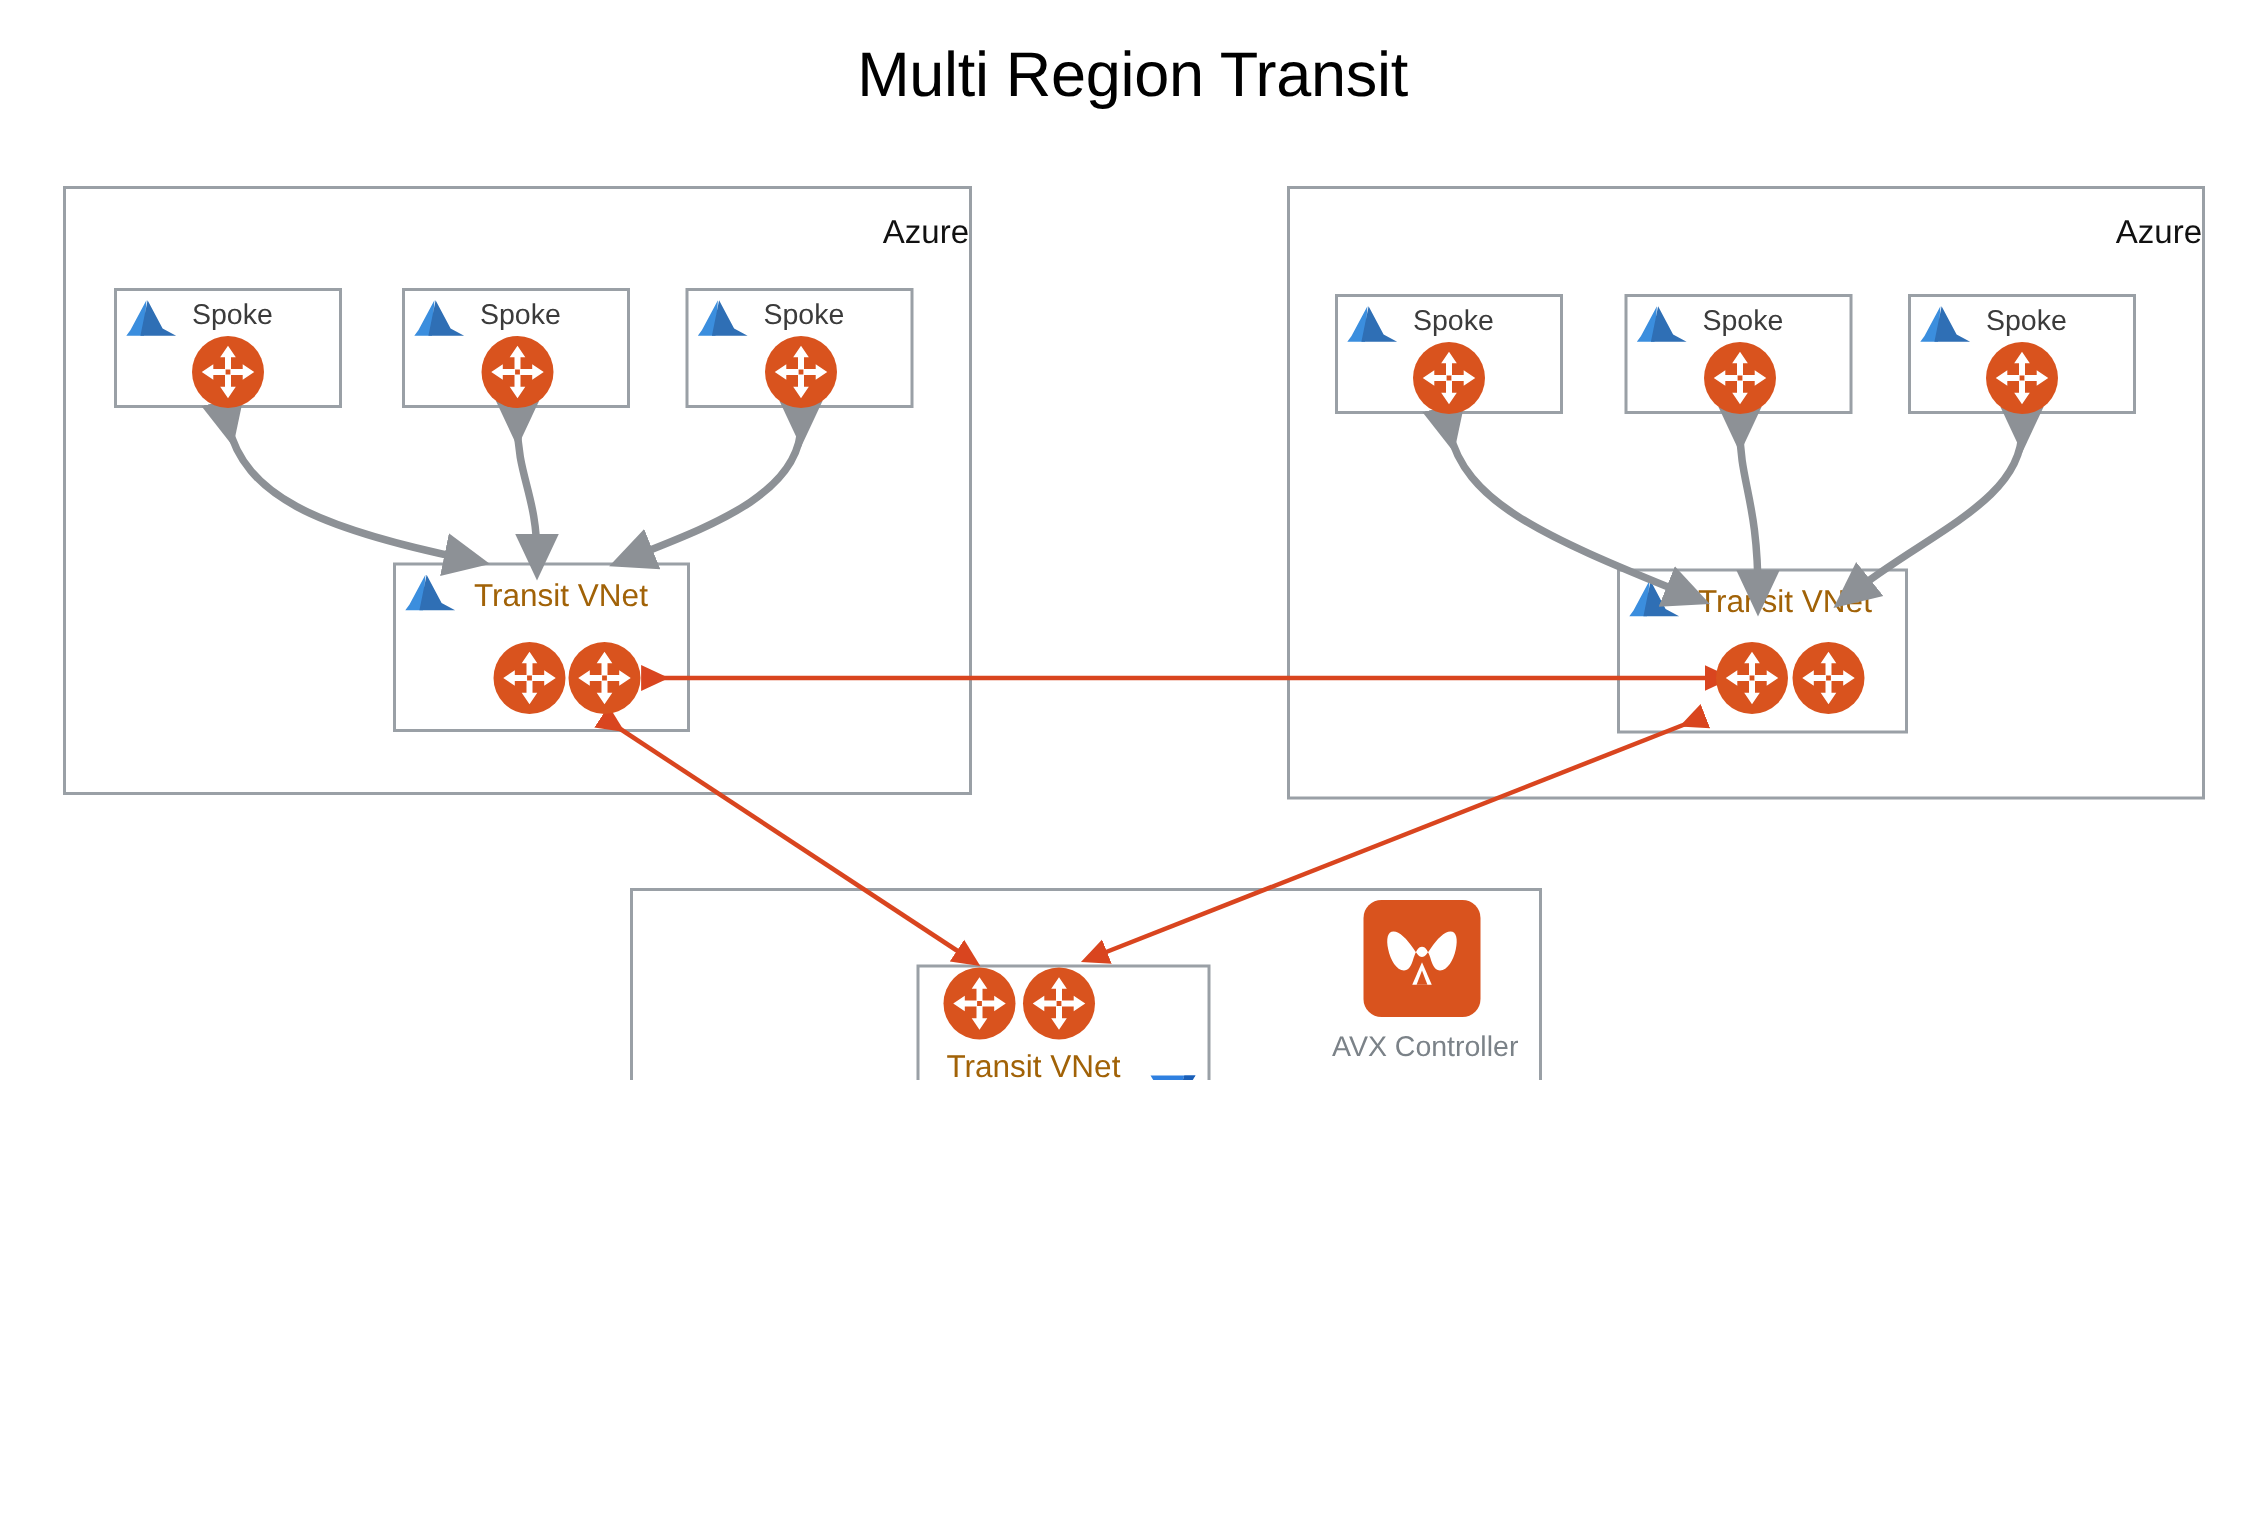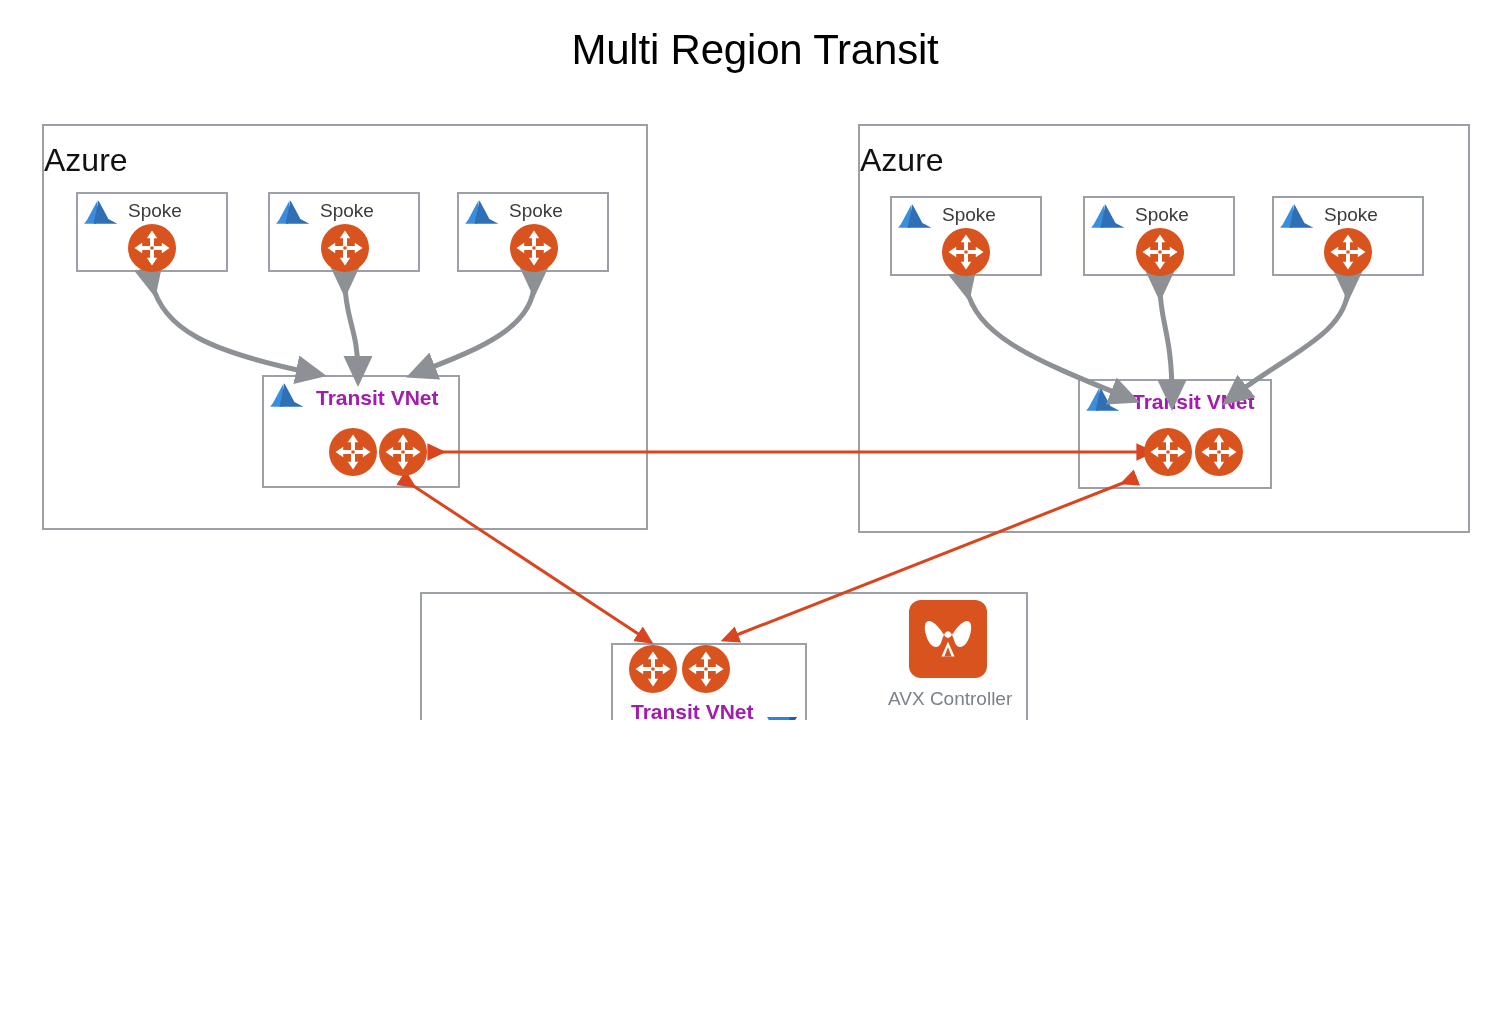"Azure" .region-label { font-size: 32px -> 22px; text-align: left -> right }
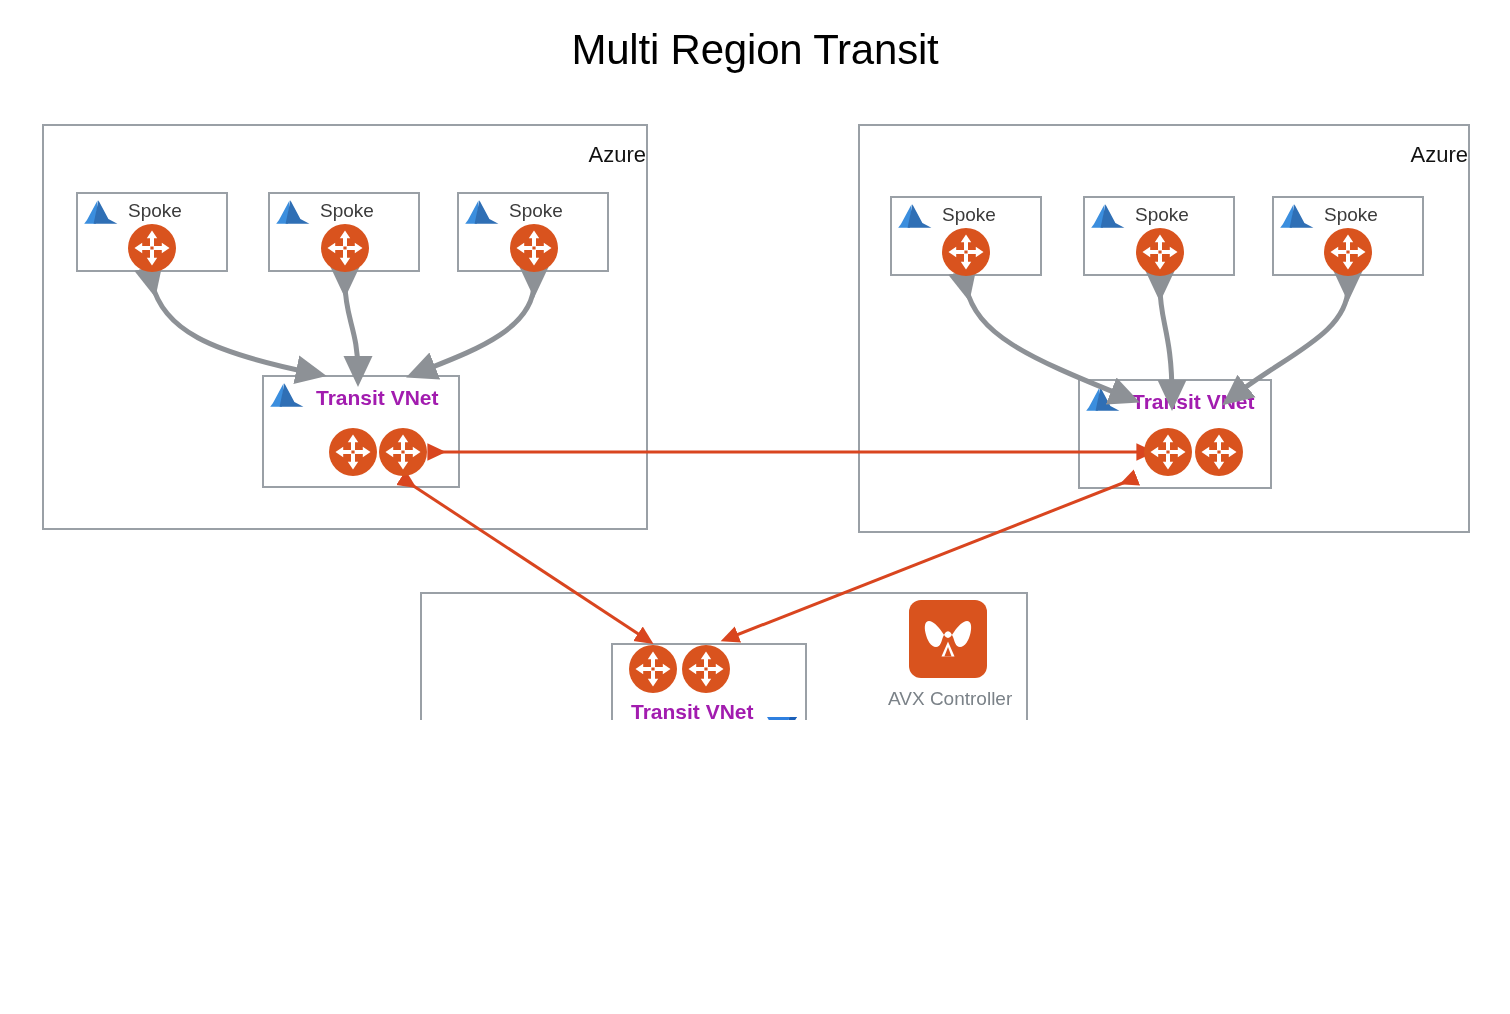"Transit VNet" .node-label.bold { color: #a21caf -> #a16207; font-weight: 700 -> 400 }
